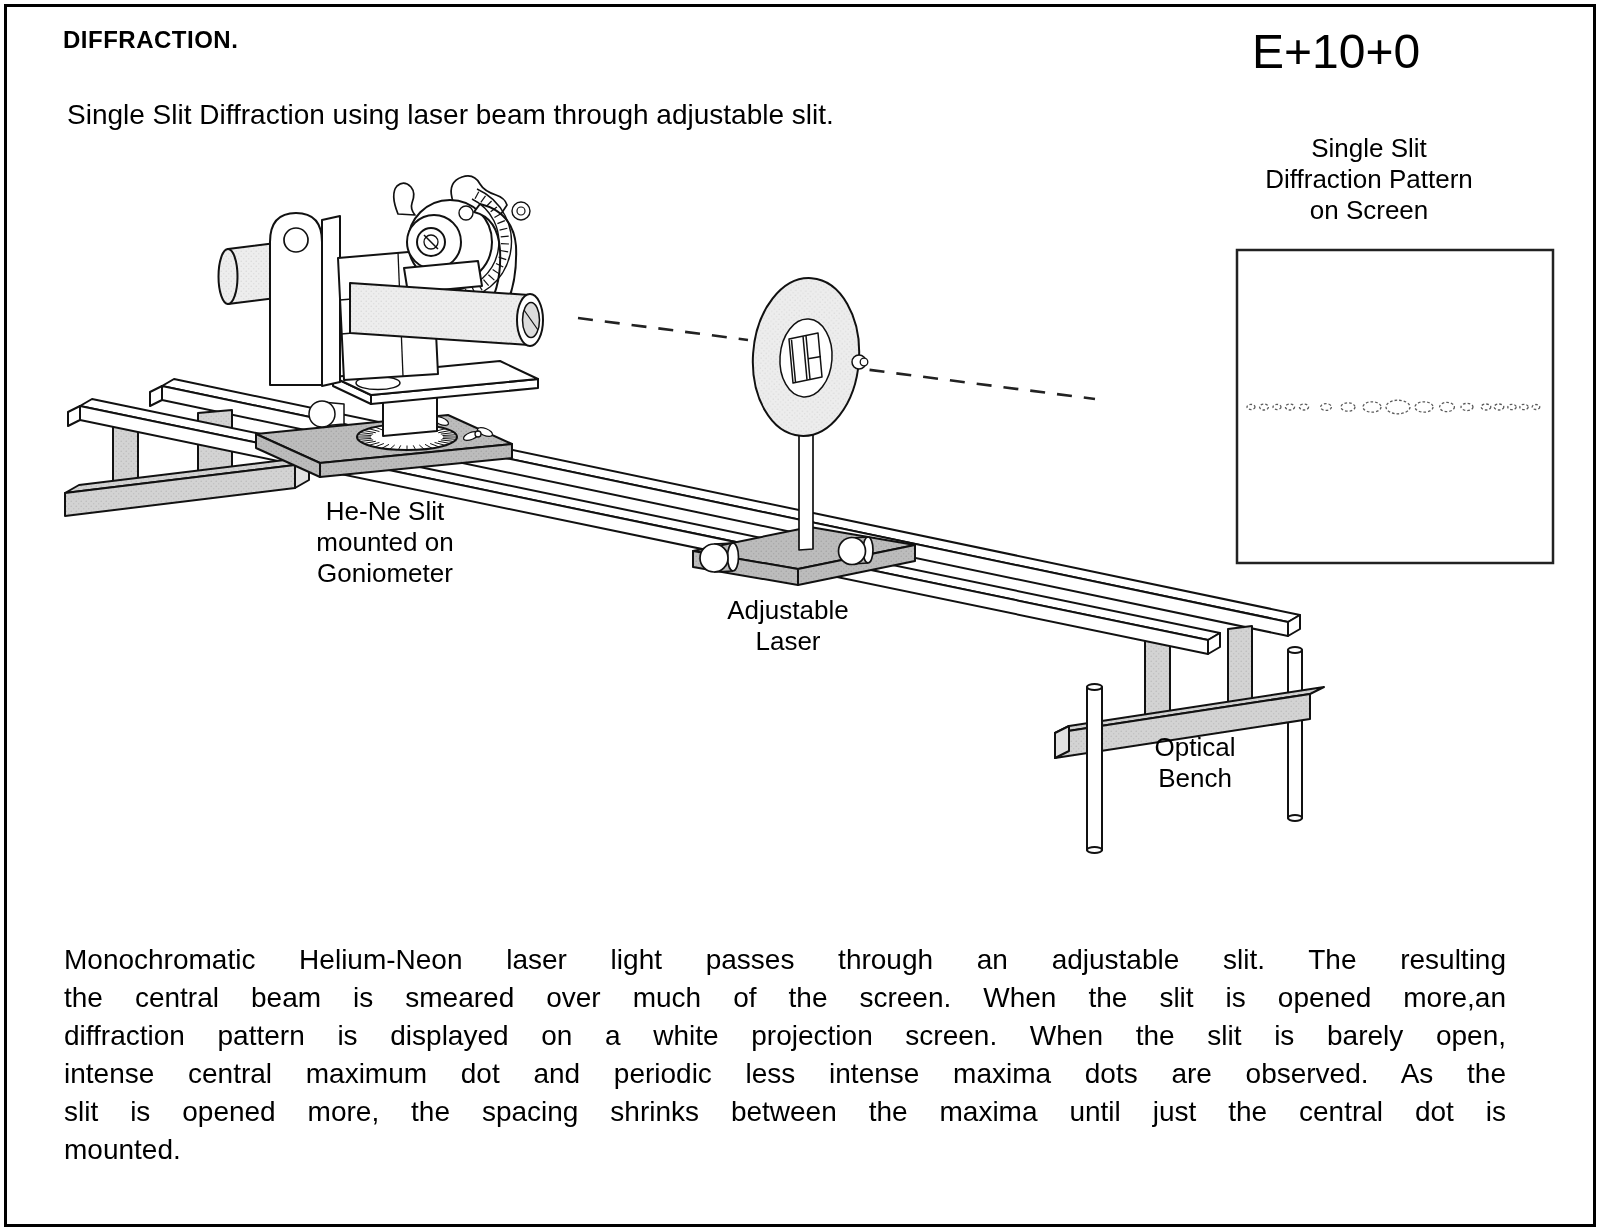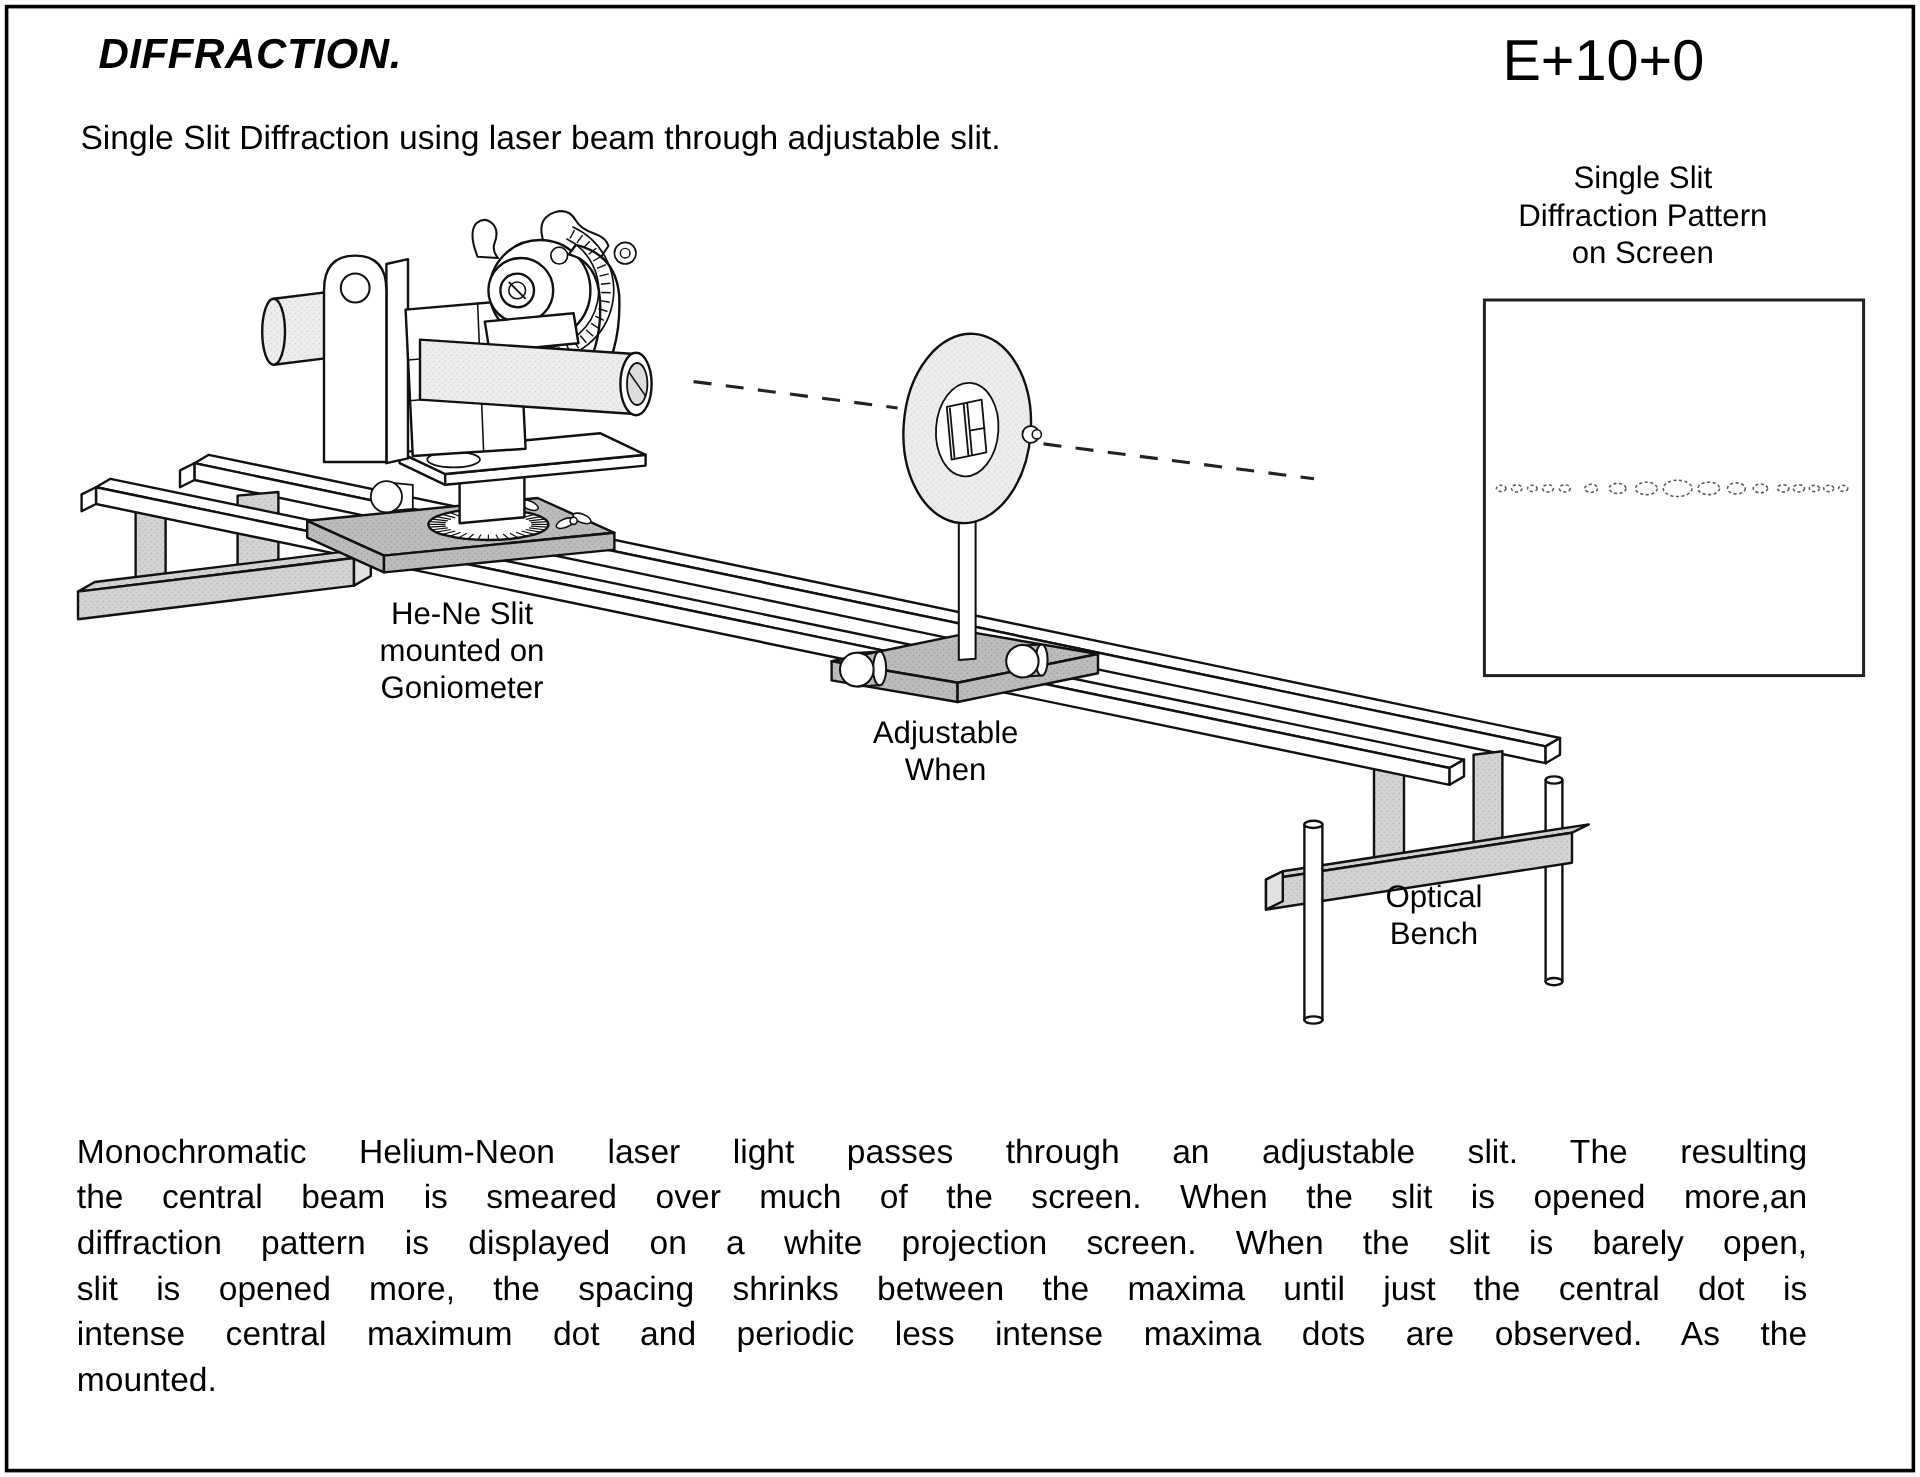"DIFFRACTION." .title { font-size: 35px -> 24px; font-style: italic -> none; left: 82px -> 63px }
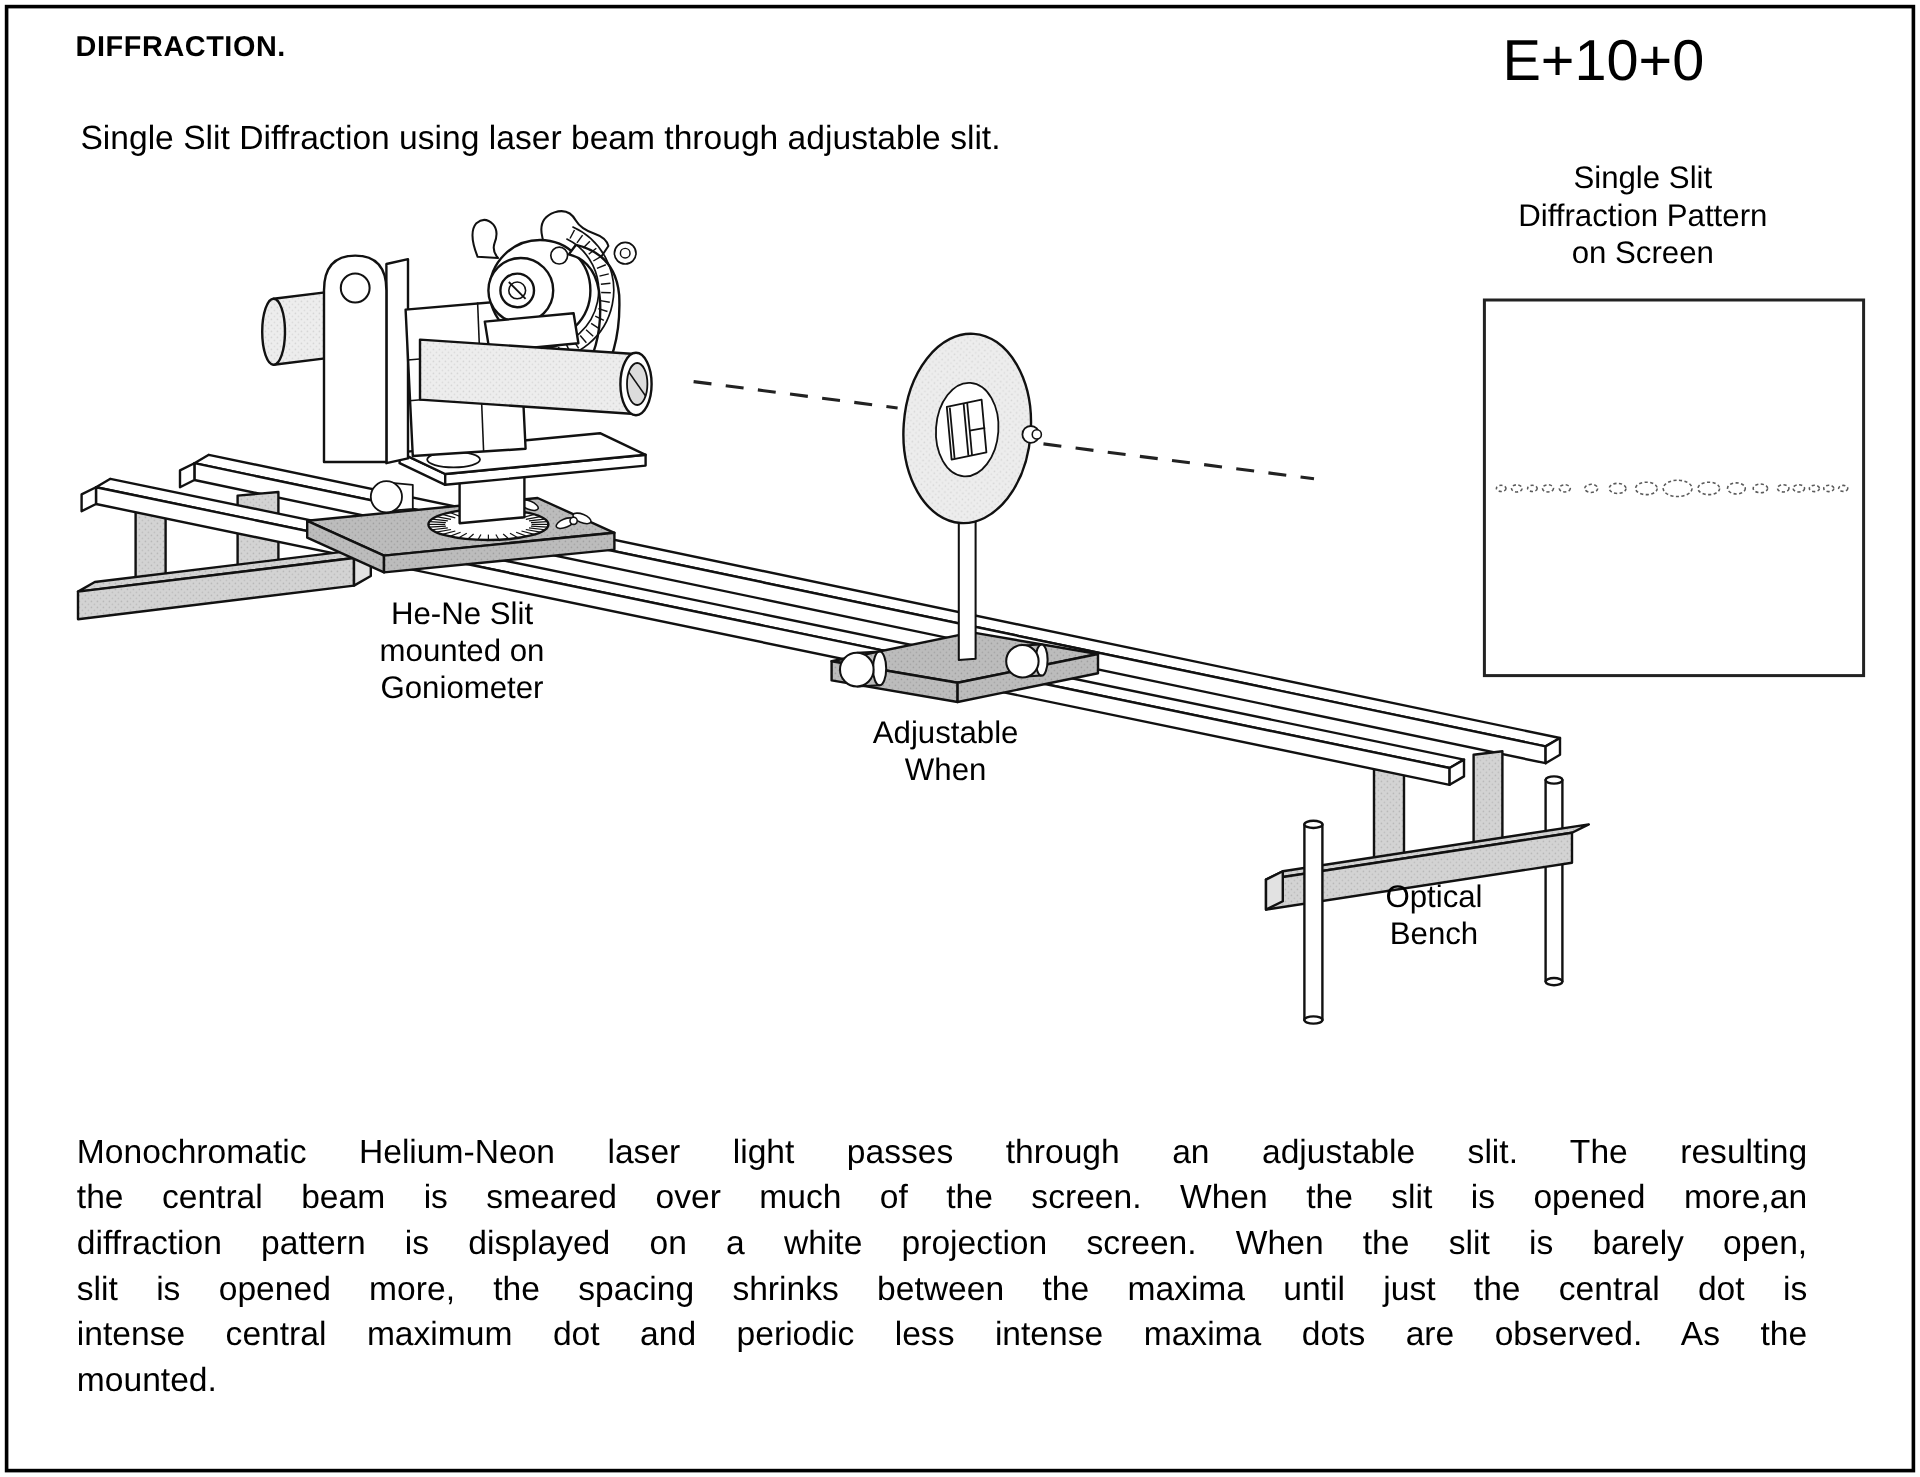"When" div { text: When -> Laser }
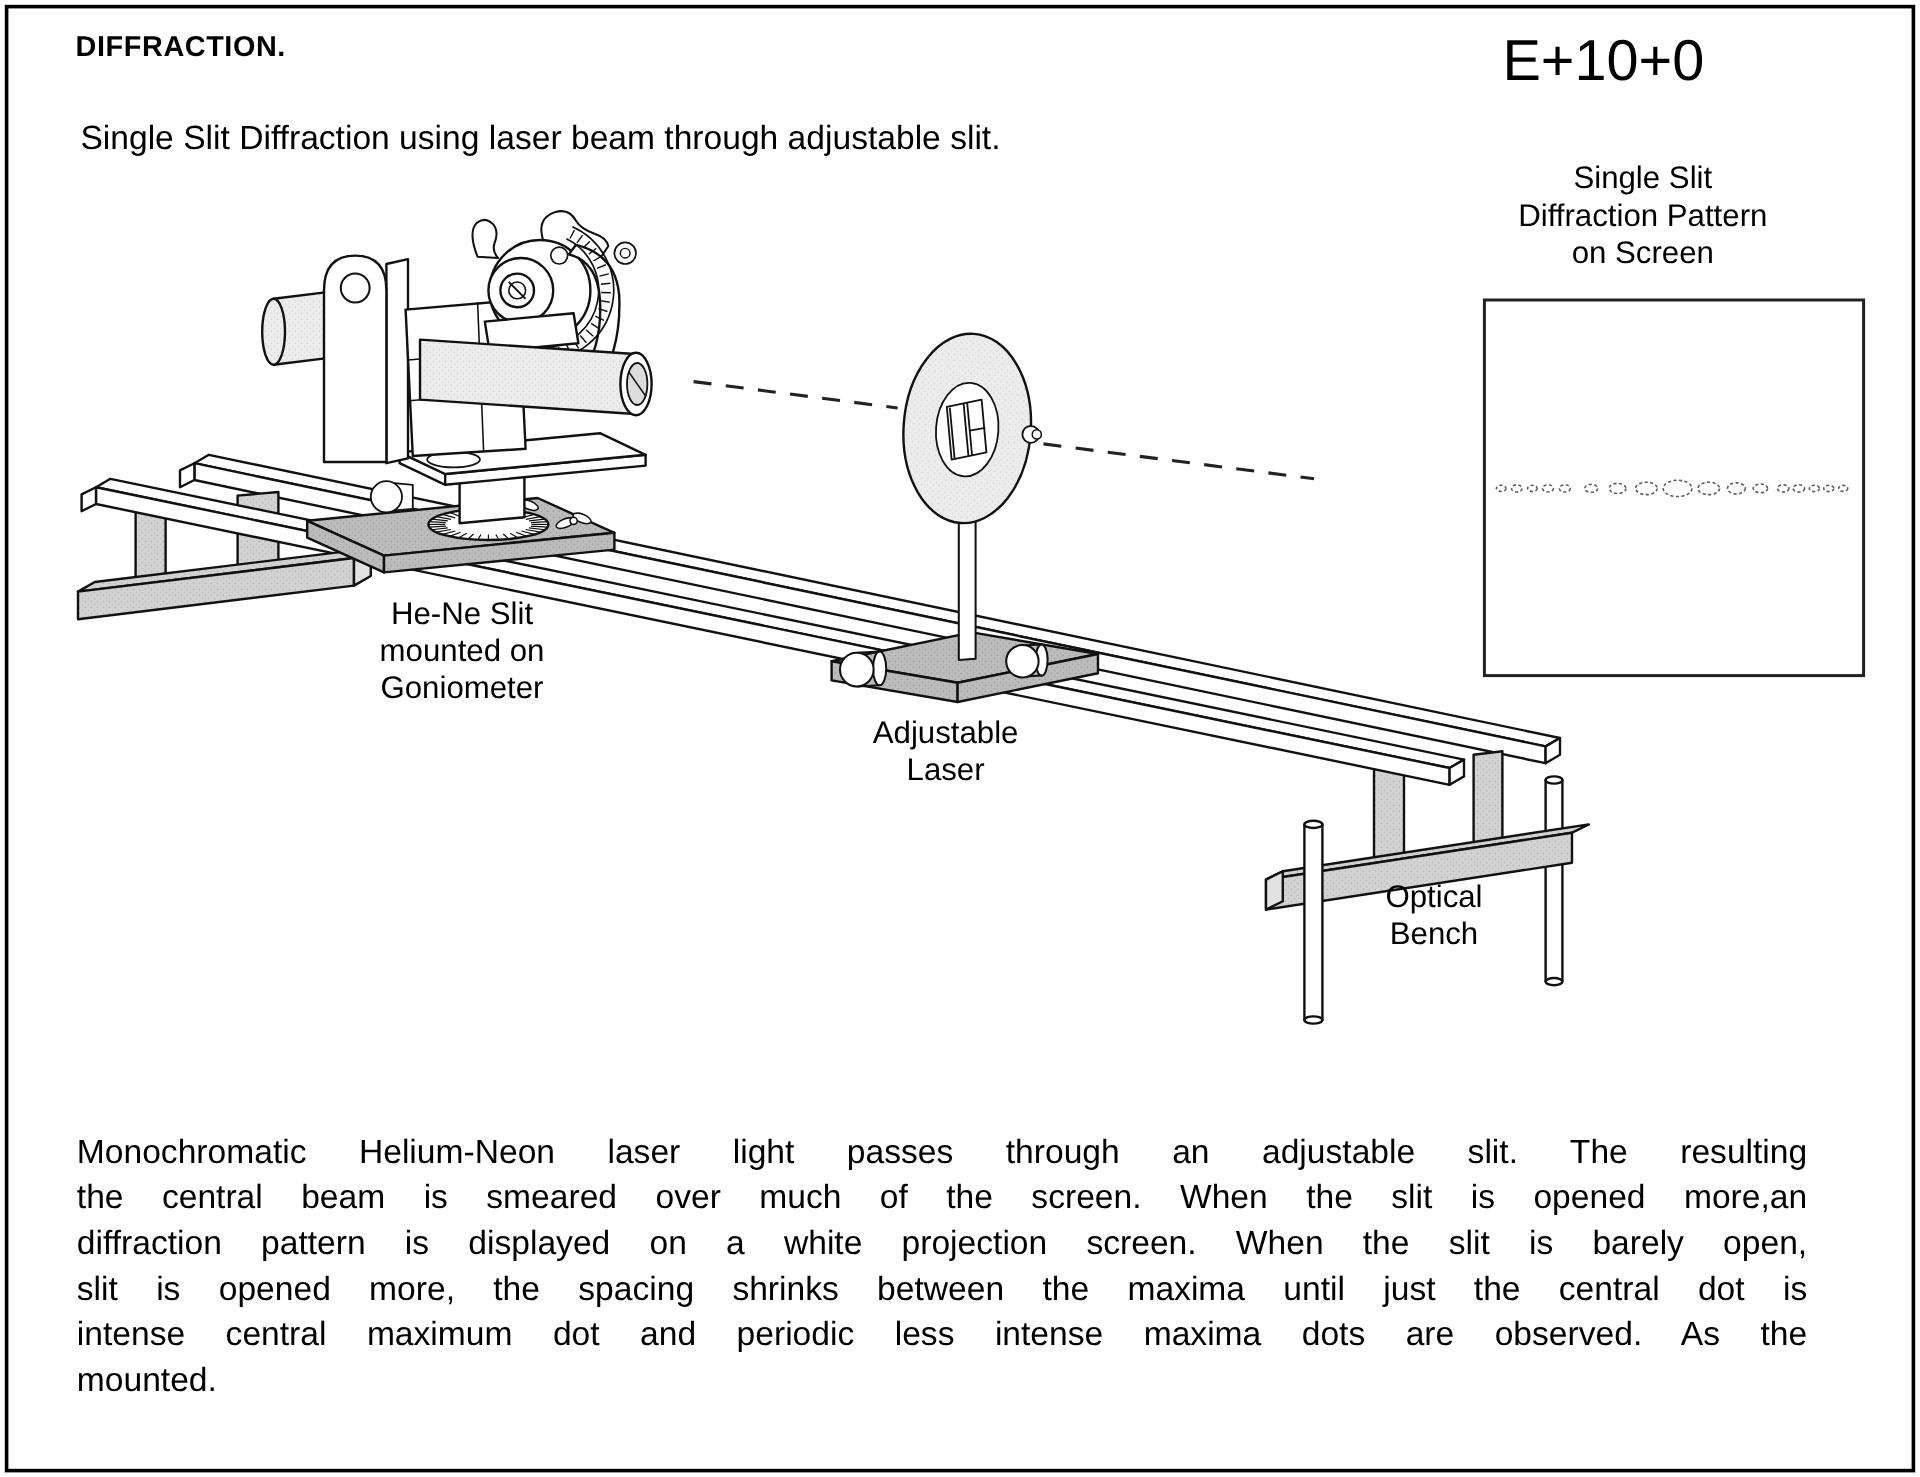"slit is opened more, the" div.para-line { order: before "intense central maximum dot and" -> after "intense central maximum dot and" }
